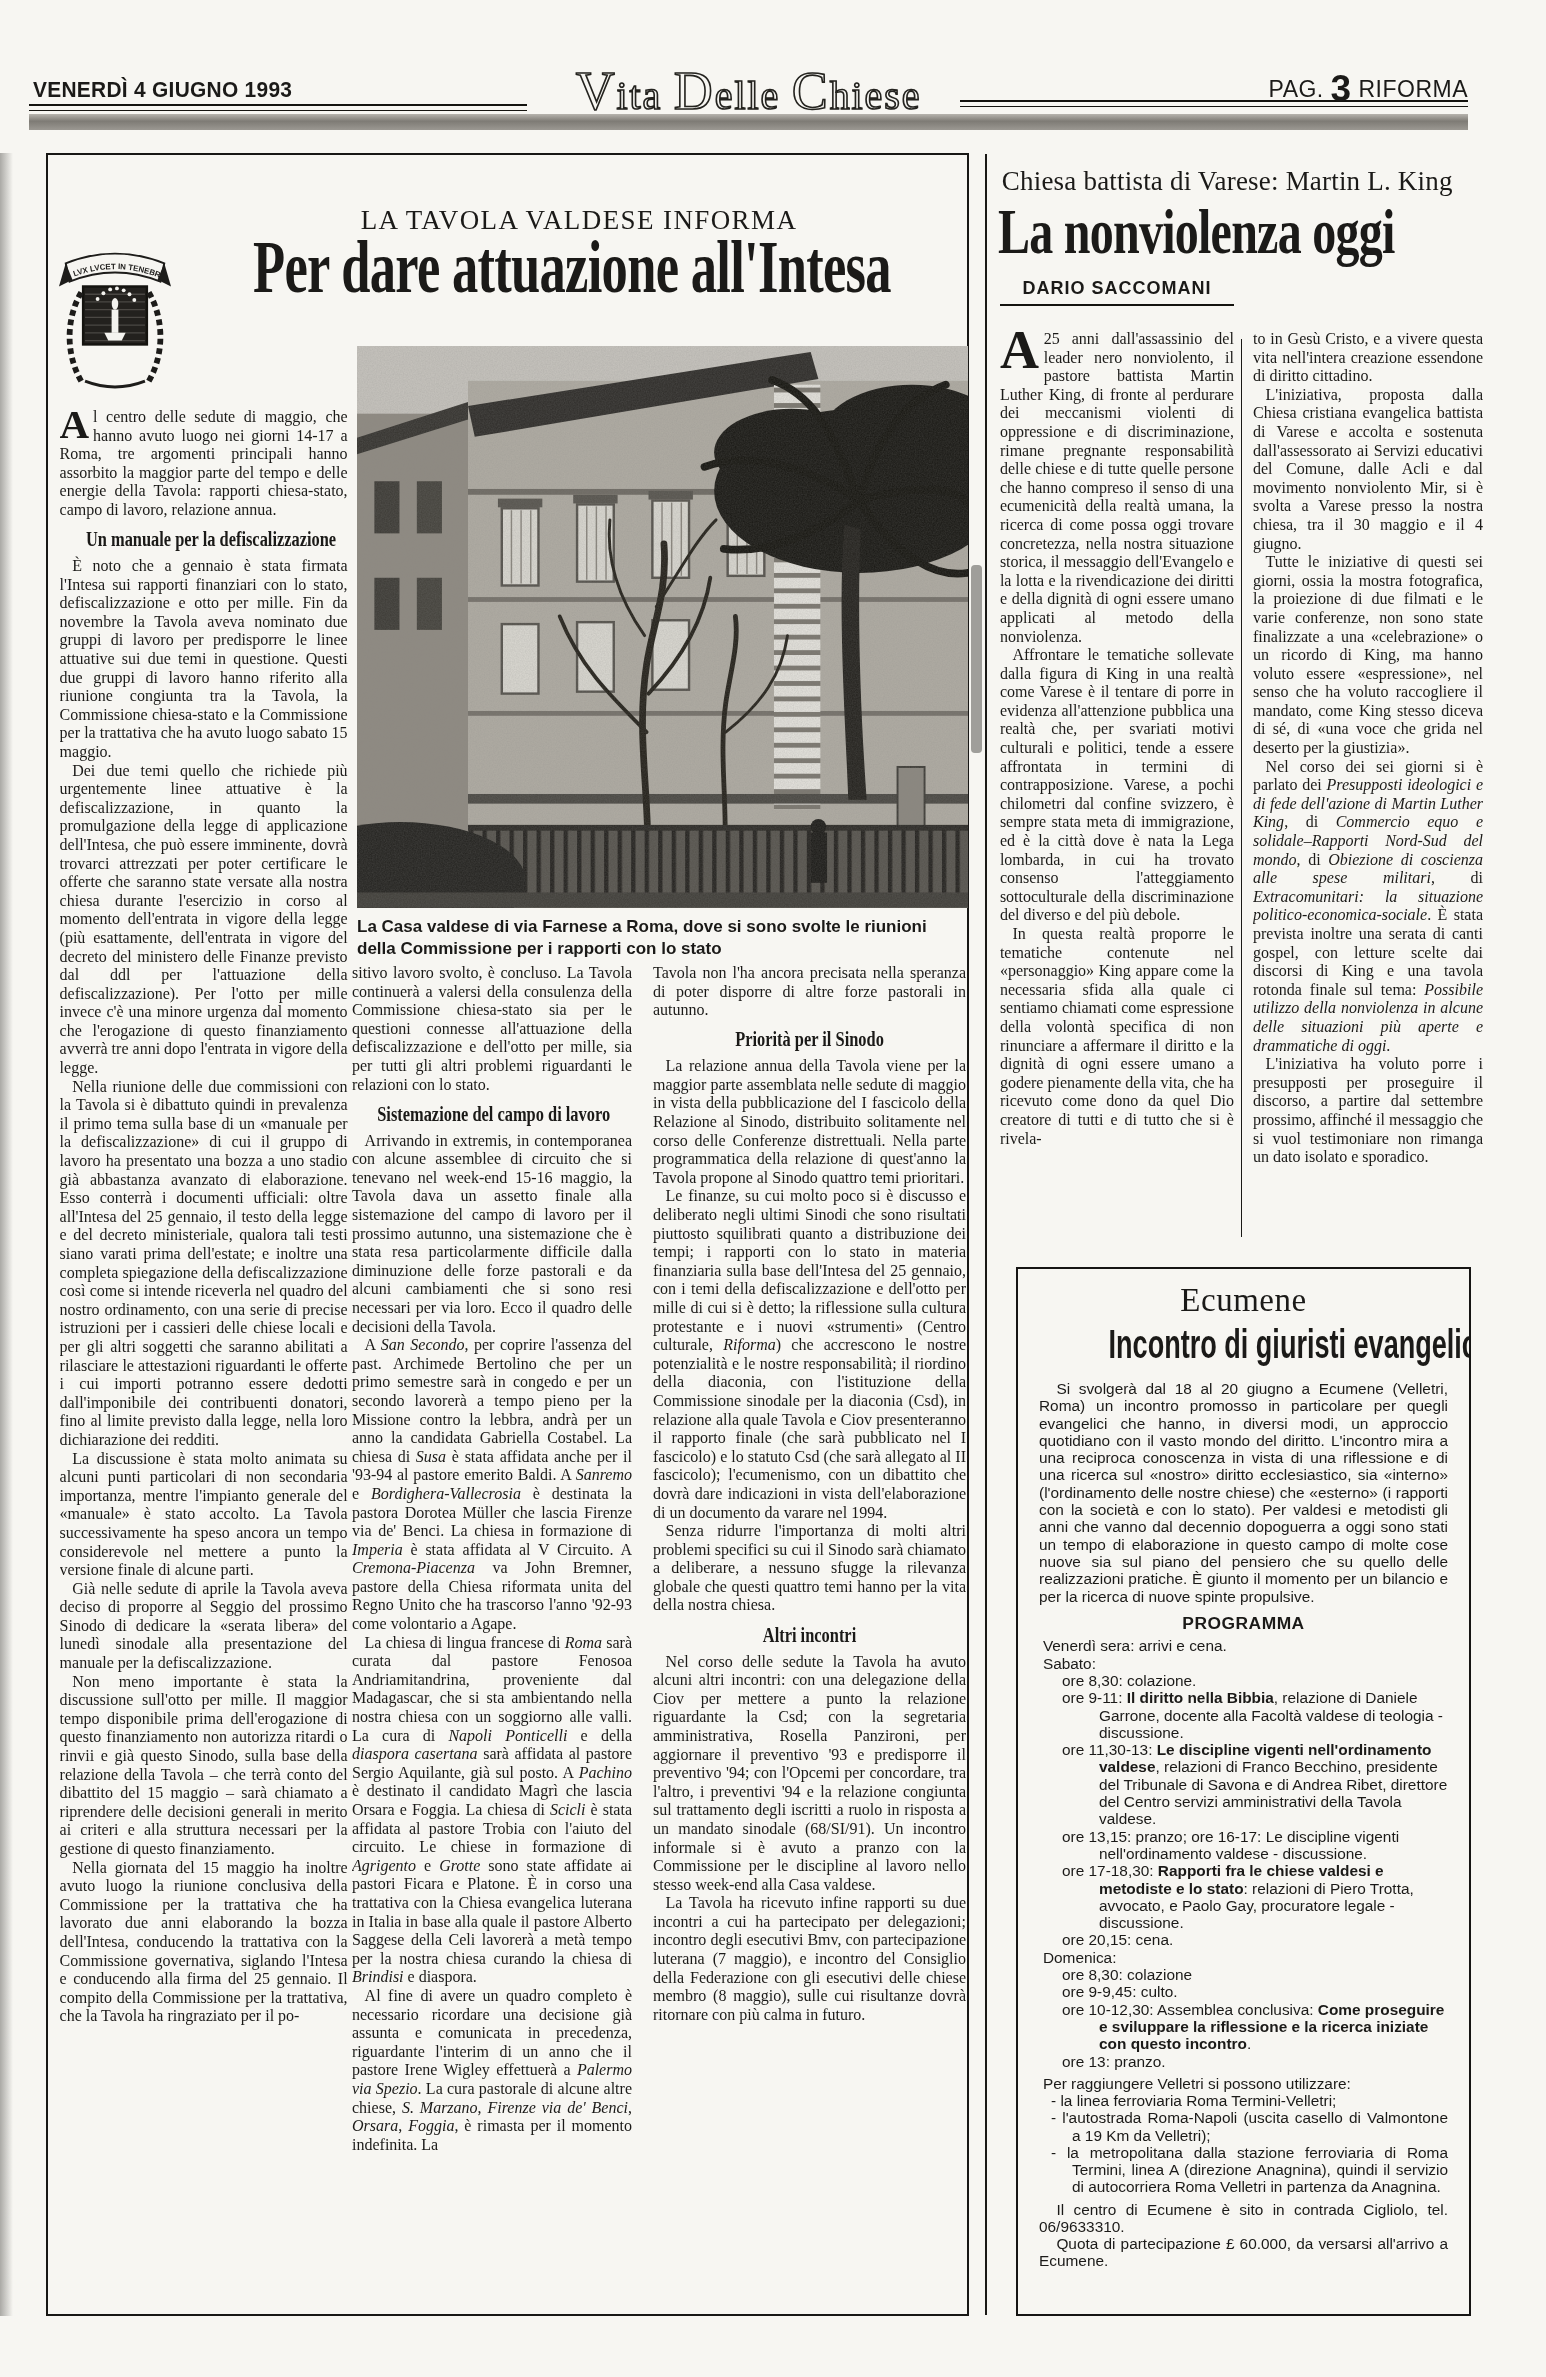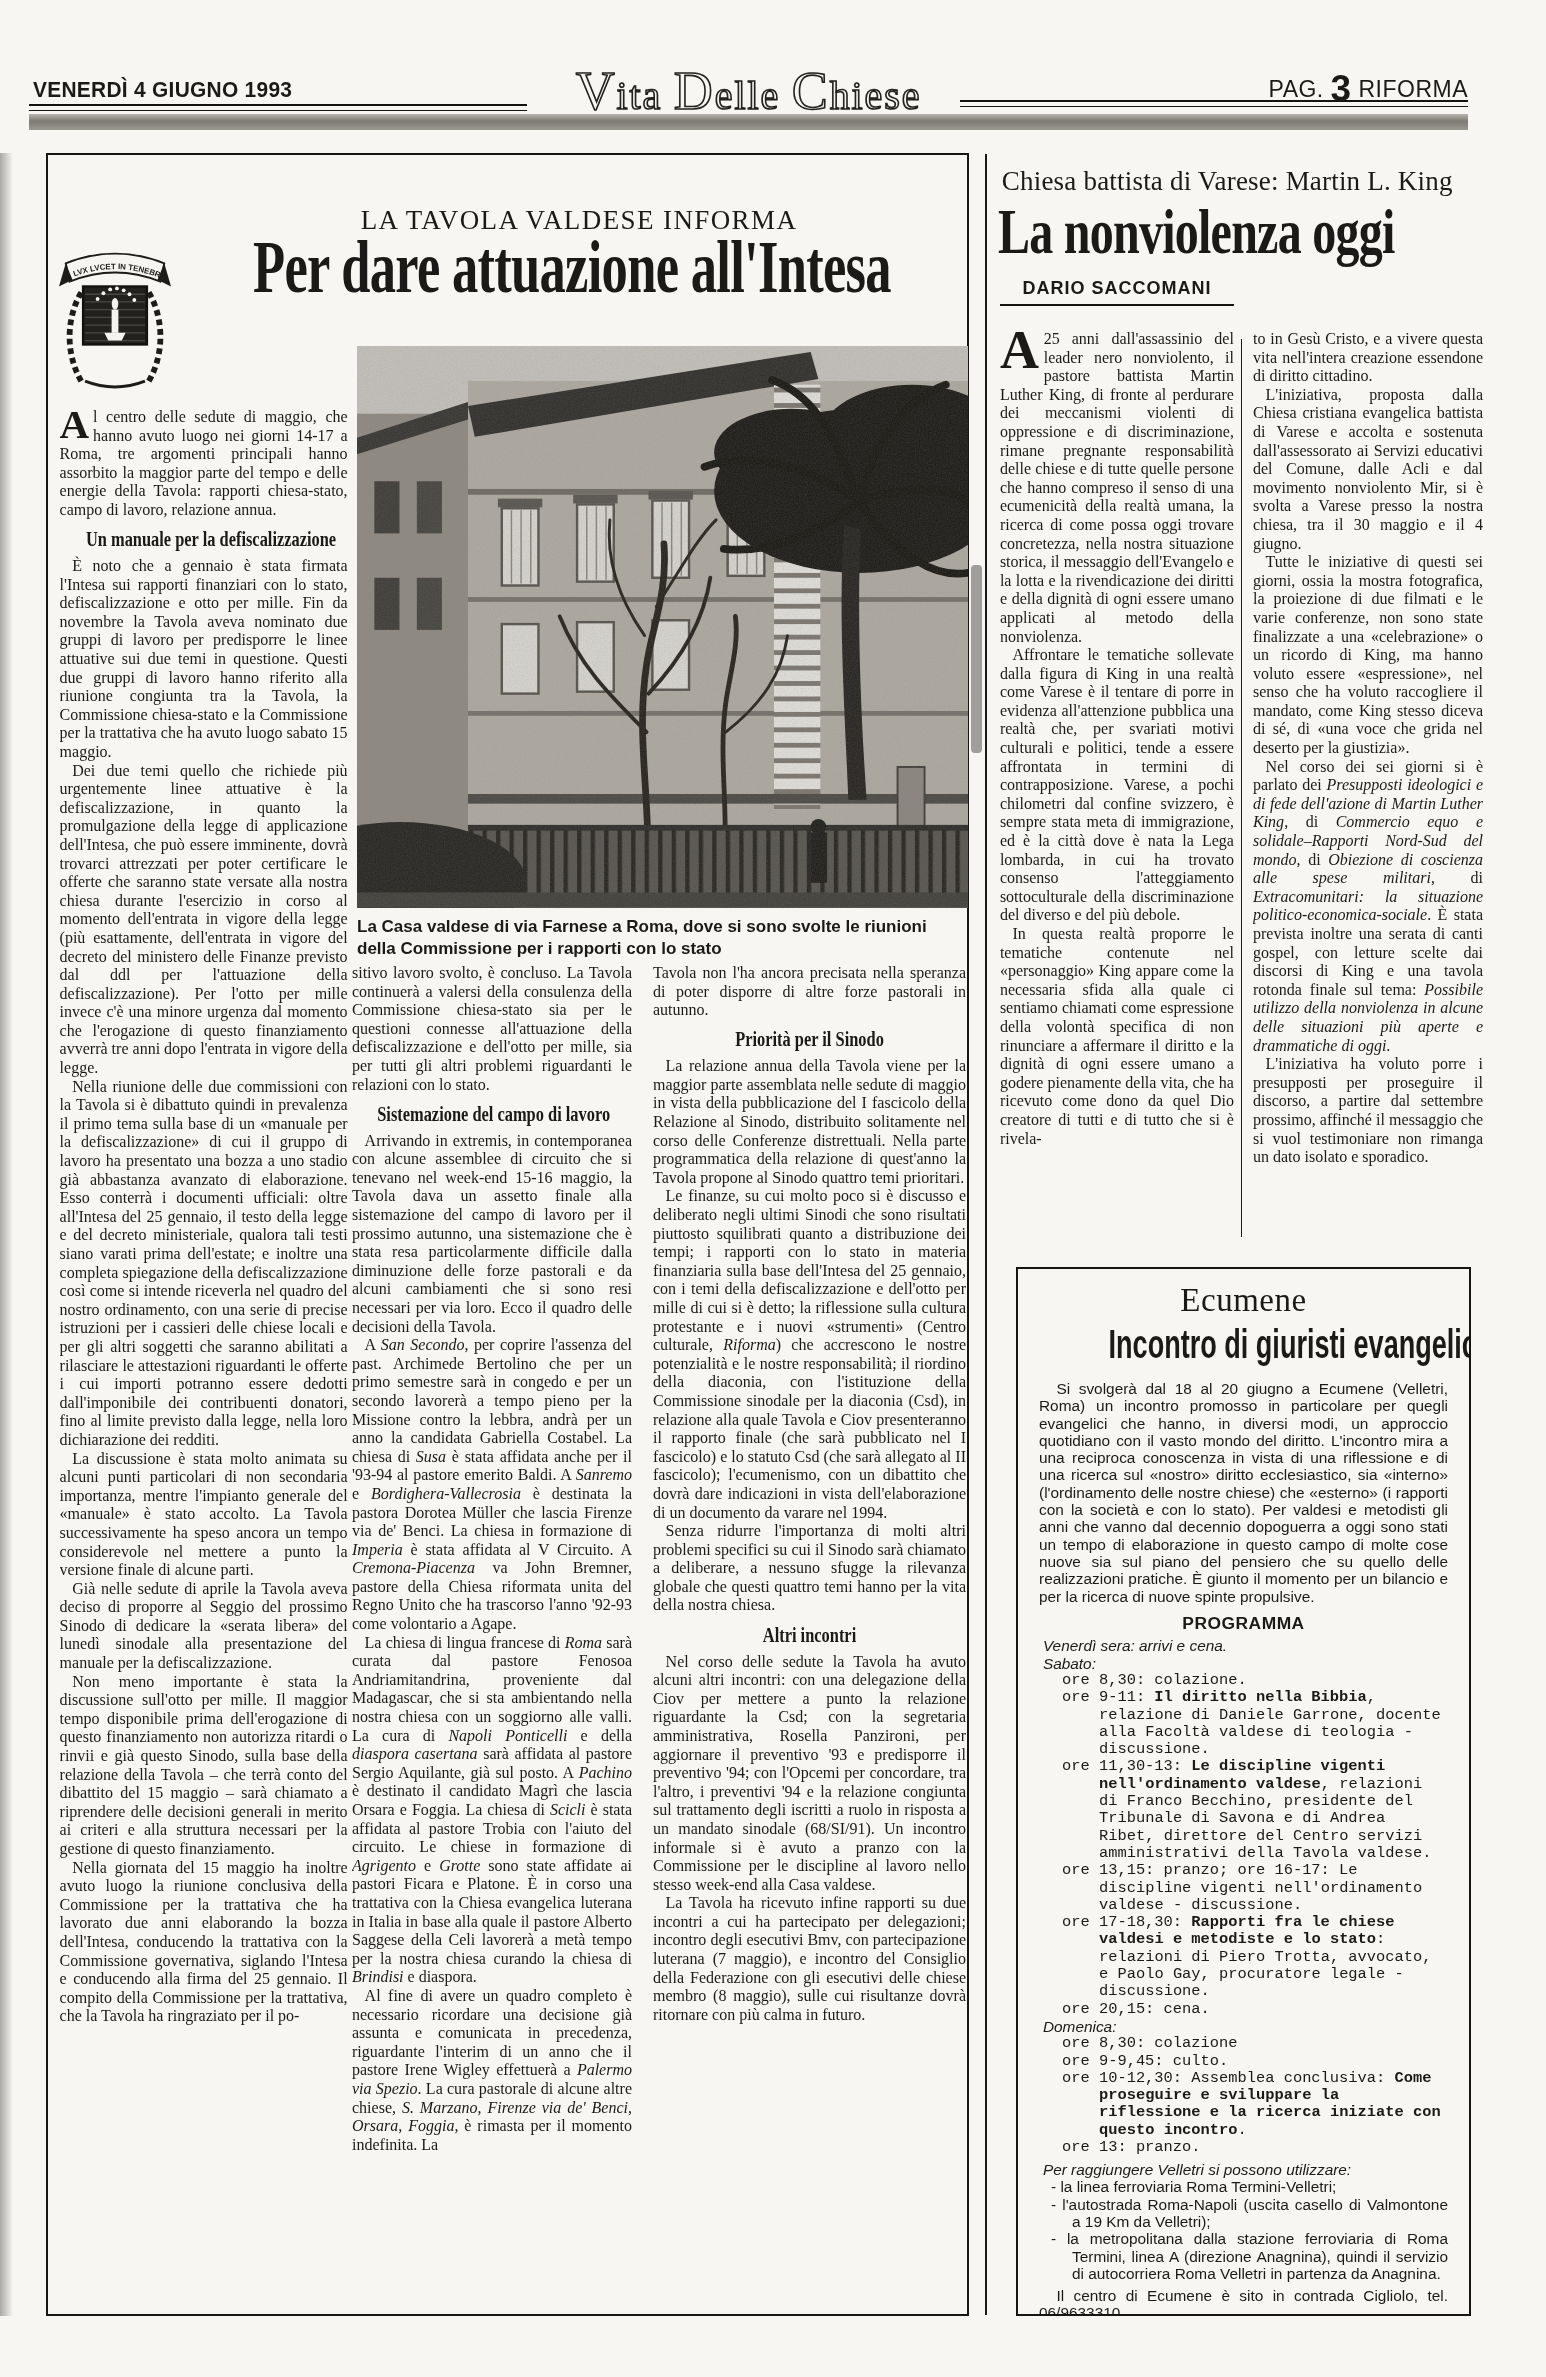"Venerdì sera: arrivi e cena." .ind0 { font-style: italic -> none }
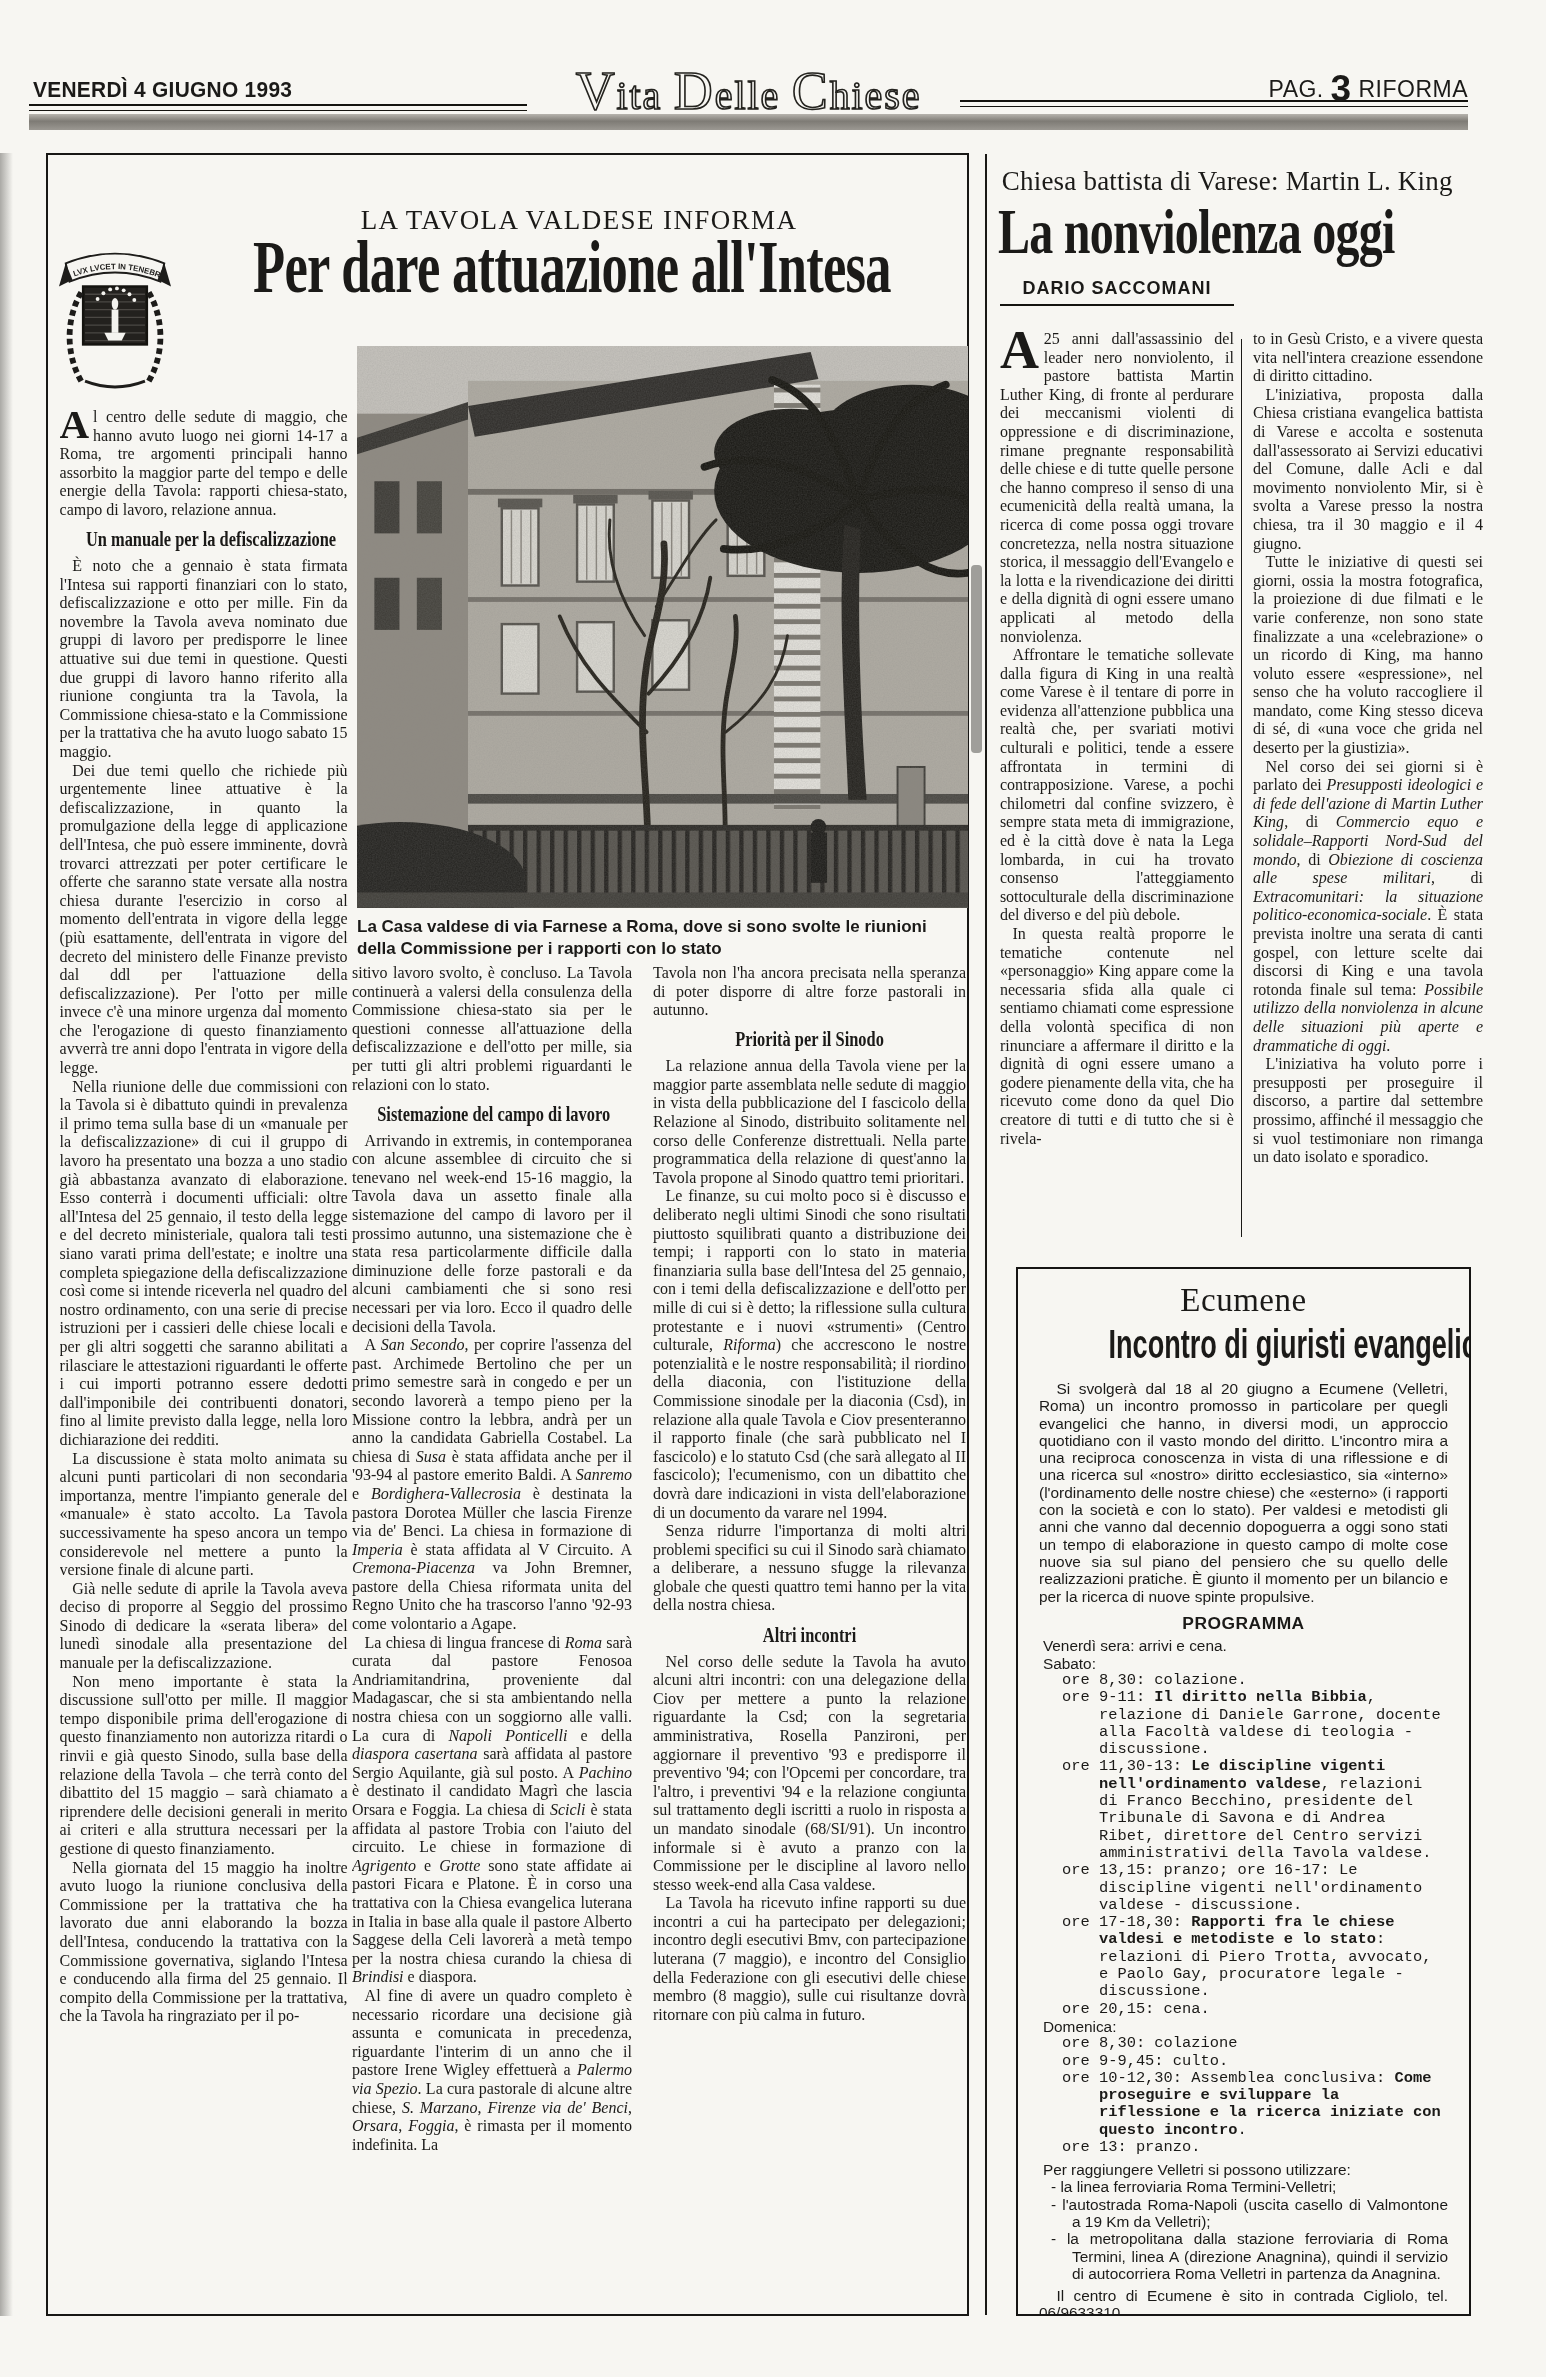"ore 8,30: colazione." .ind1 { font-family: Liberation Mono, monospace -> none }
